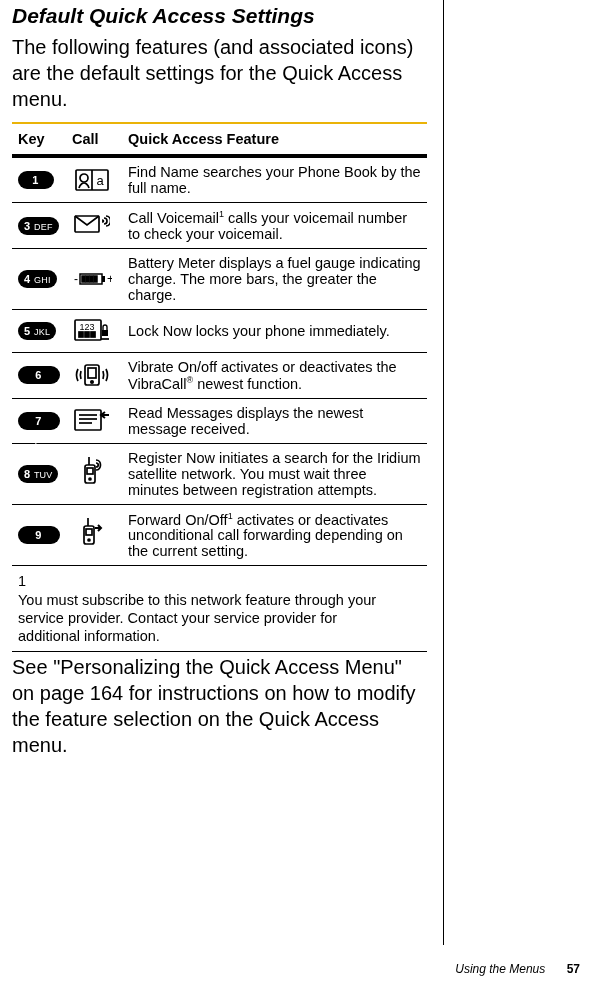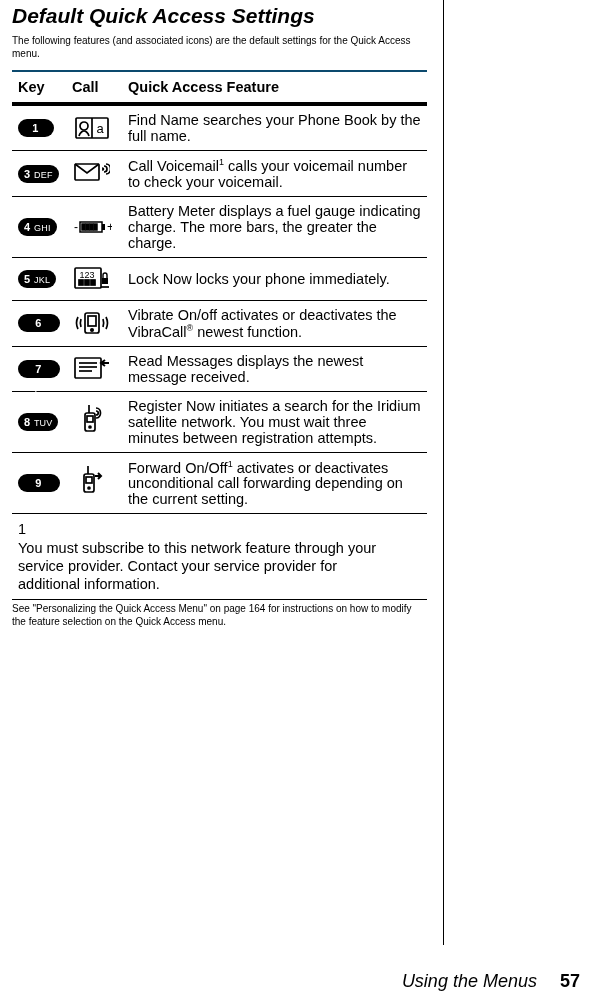"The following features (and associated" p.body { font-size: 10px -> 20px }
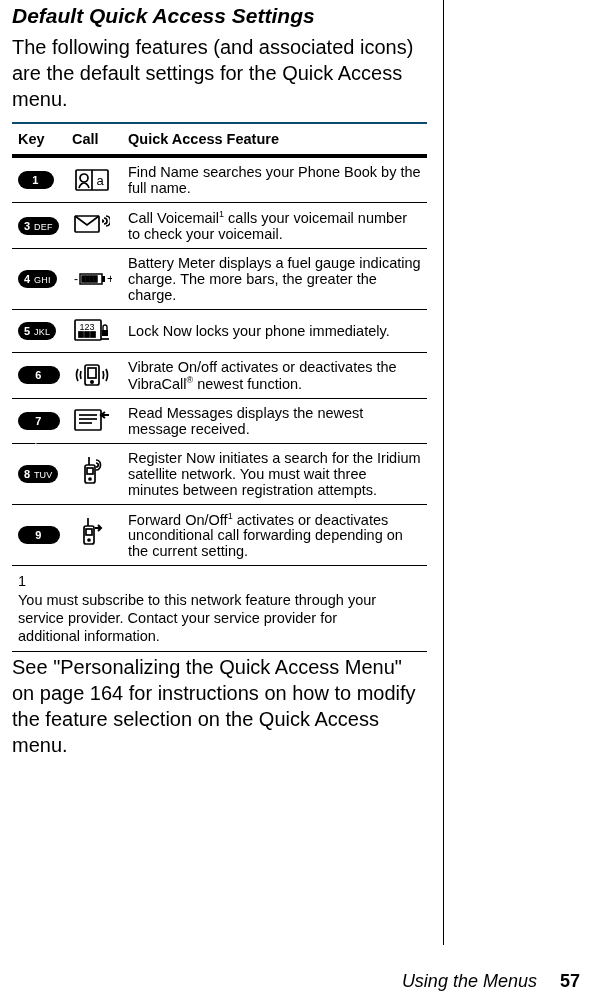"Key" table.qa thead th { border-top: 2px solid #0c4a6e -> 2px solid #eab308 }
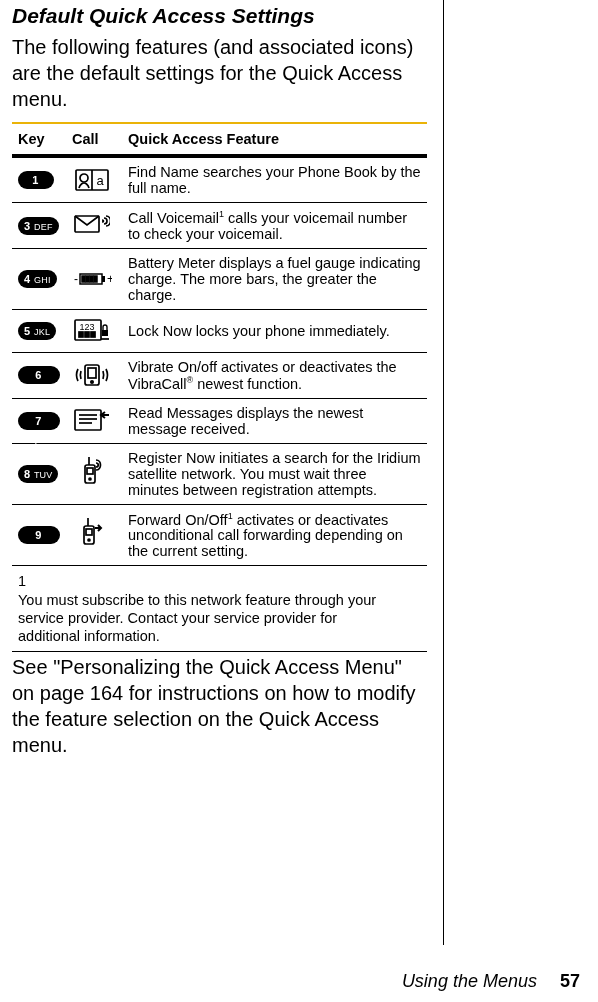"Using the Menus 57" .footer { bottom: 10px -> 26px; font-size: 18px -> 12px }
